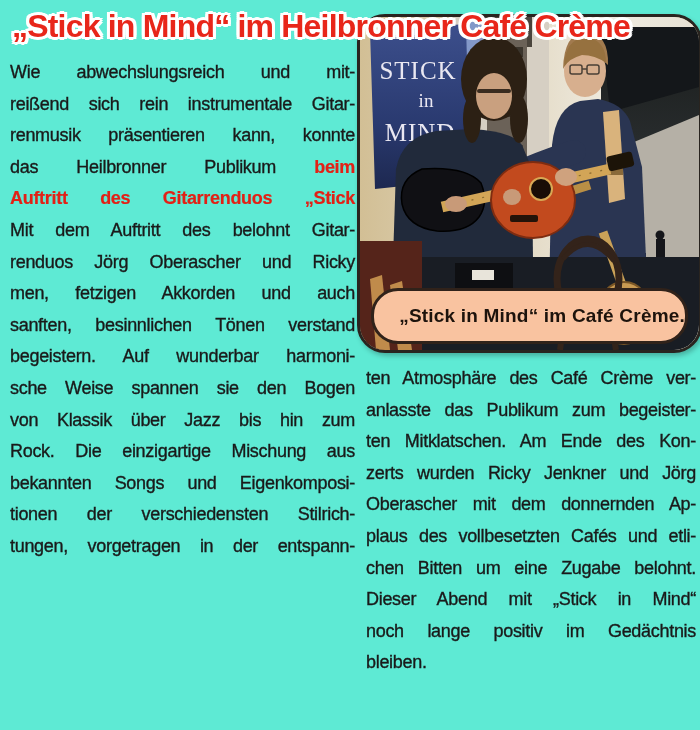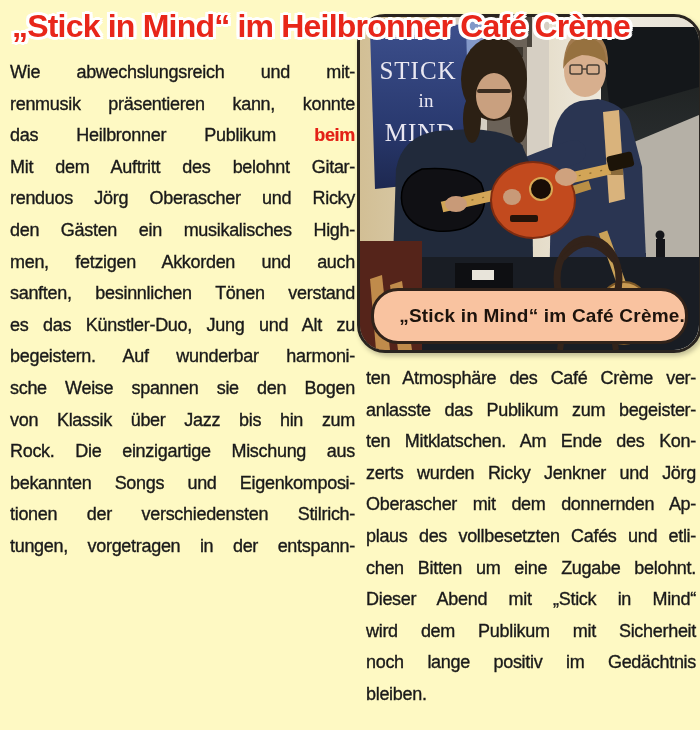"„Stick in Mind“ im Heilbronner" #page { background: #fef9c3 -> #5eead4 }
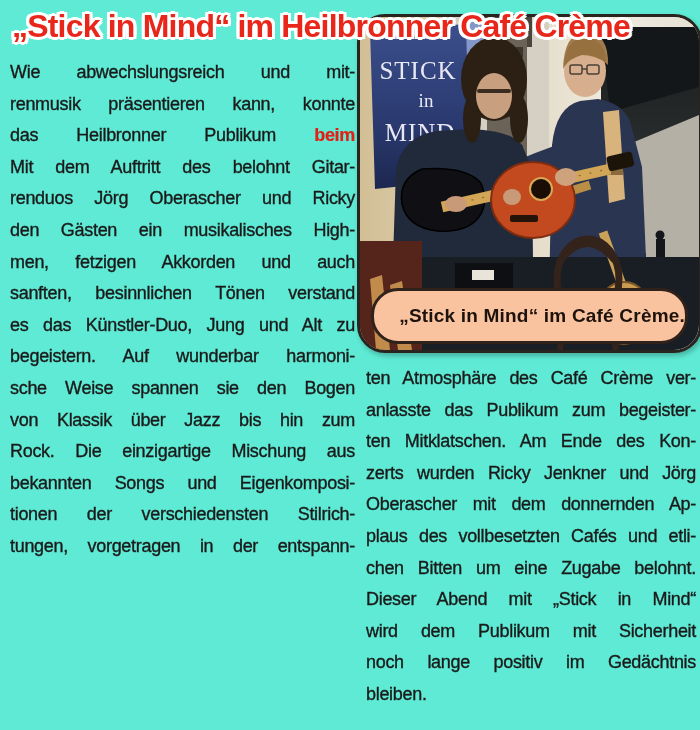"reißend sich rein instrumentale Gitar-" div.text-line { html: none -> <div><span>reißend sich rein instrumentale Gitar-</span></div> }
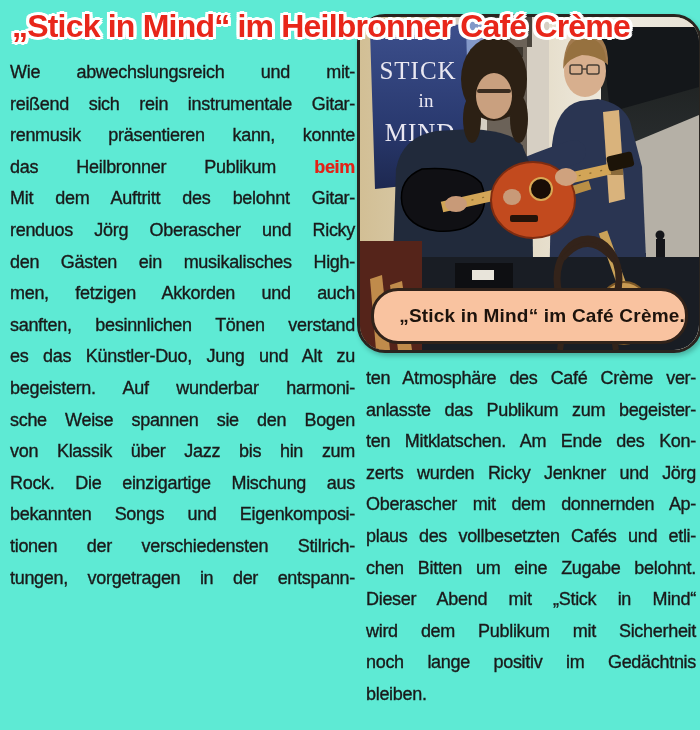"Auftritt des Gitarrenduos „Stick" div.text-line { html: none -> <div><span>Auftritt des Gitarrenduos „Stick</span></div> }
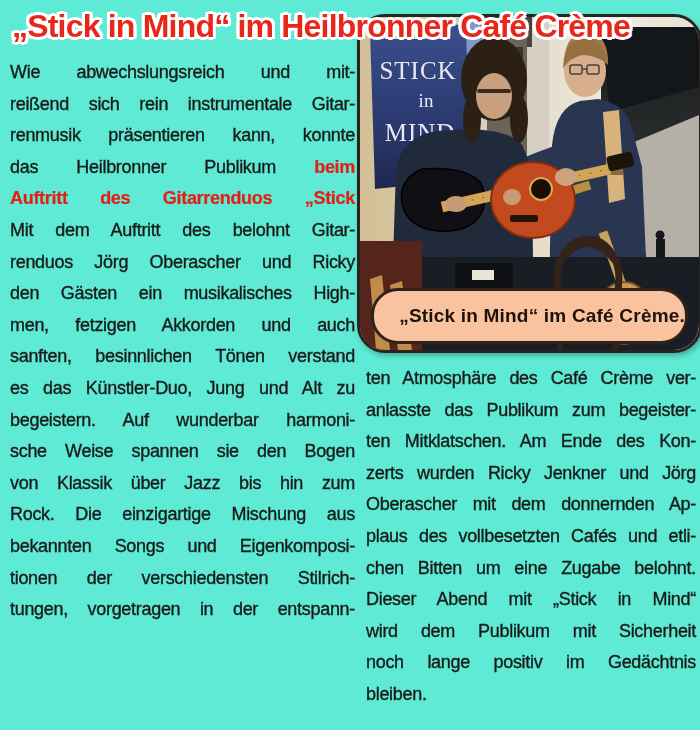"den Gästen ein musikalisches High-" div.text-line { html: <div><span>den Gästen ein musikalisches High-</span></div> -> none }
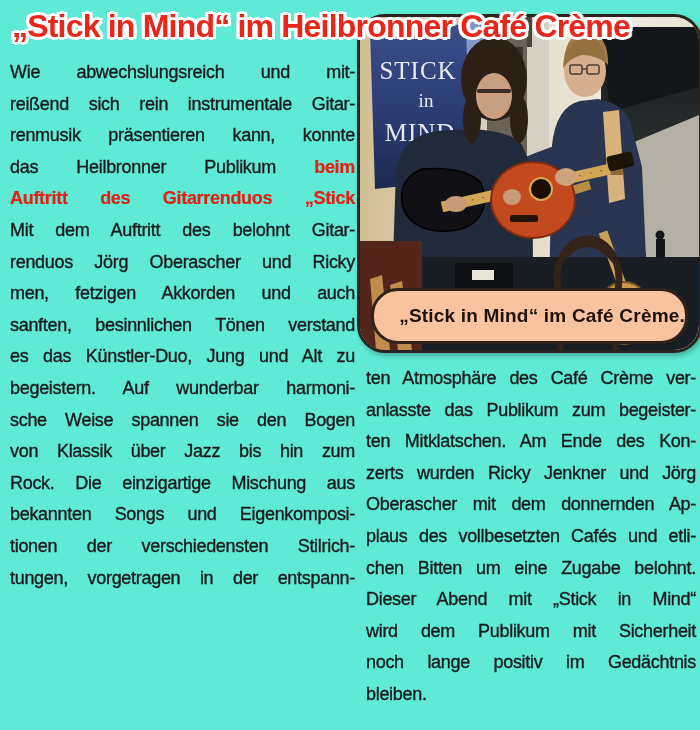"es das Künstler-Duo, Jung und" div.text-line { html: <div><span>es das Künstler-Duo, Jung und Alt zu</span></div> -> none }
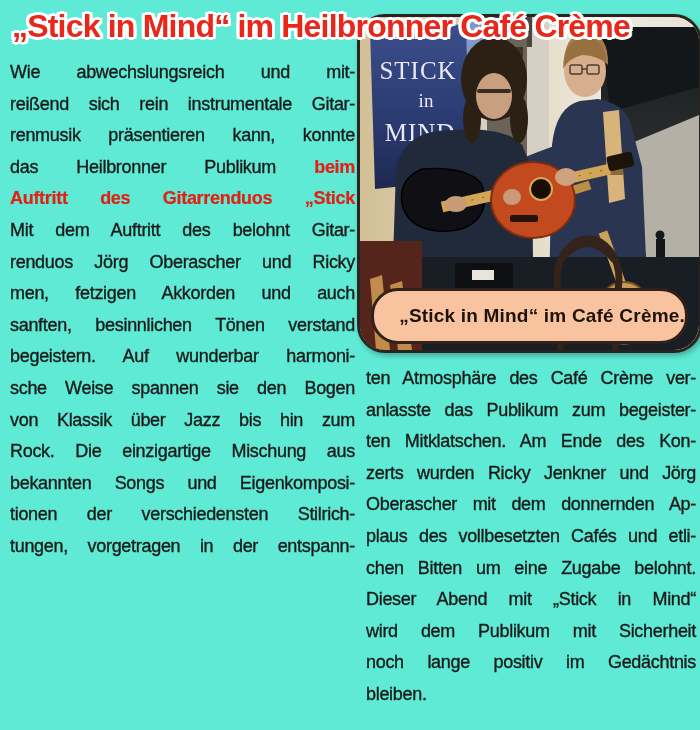"wird dem Publikum mit Sicherheit" div.text-line { html: <div><span>wird dem Publikum mit Sicherheit</span></div> -> none }
